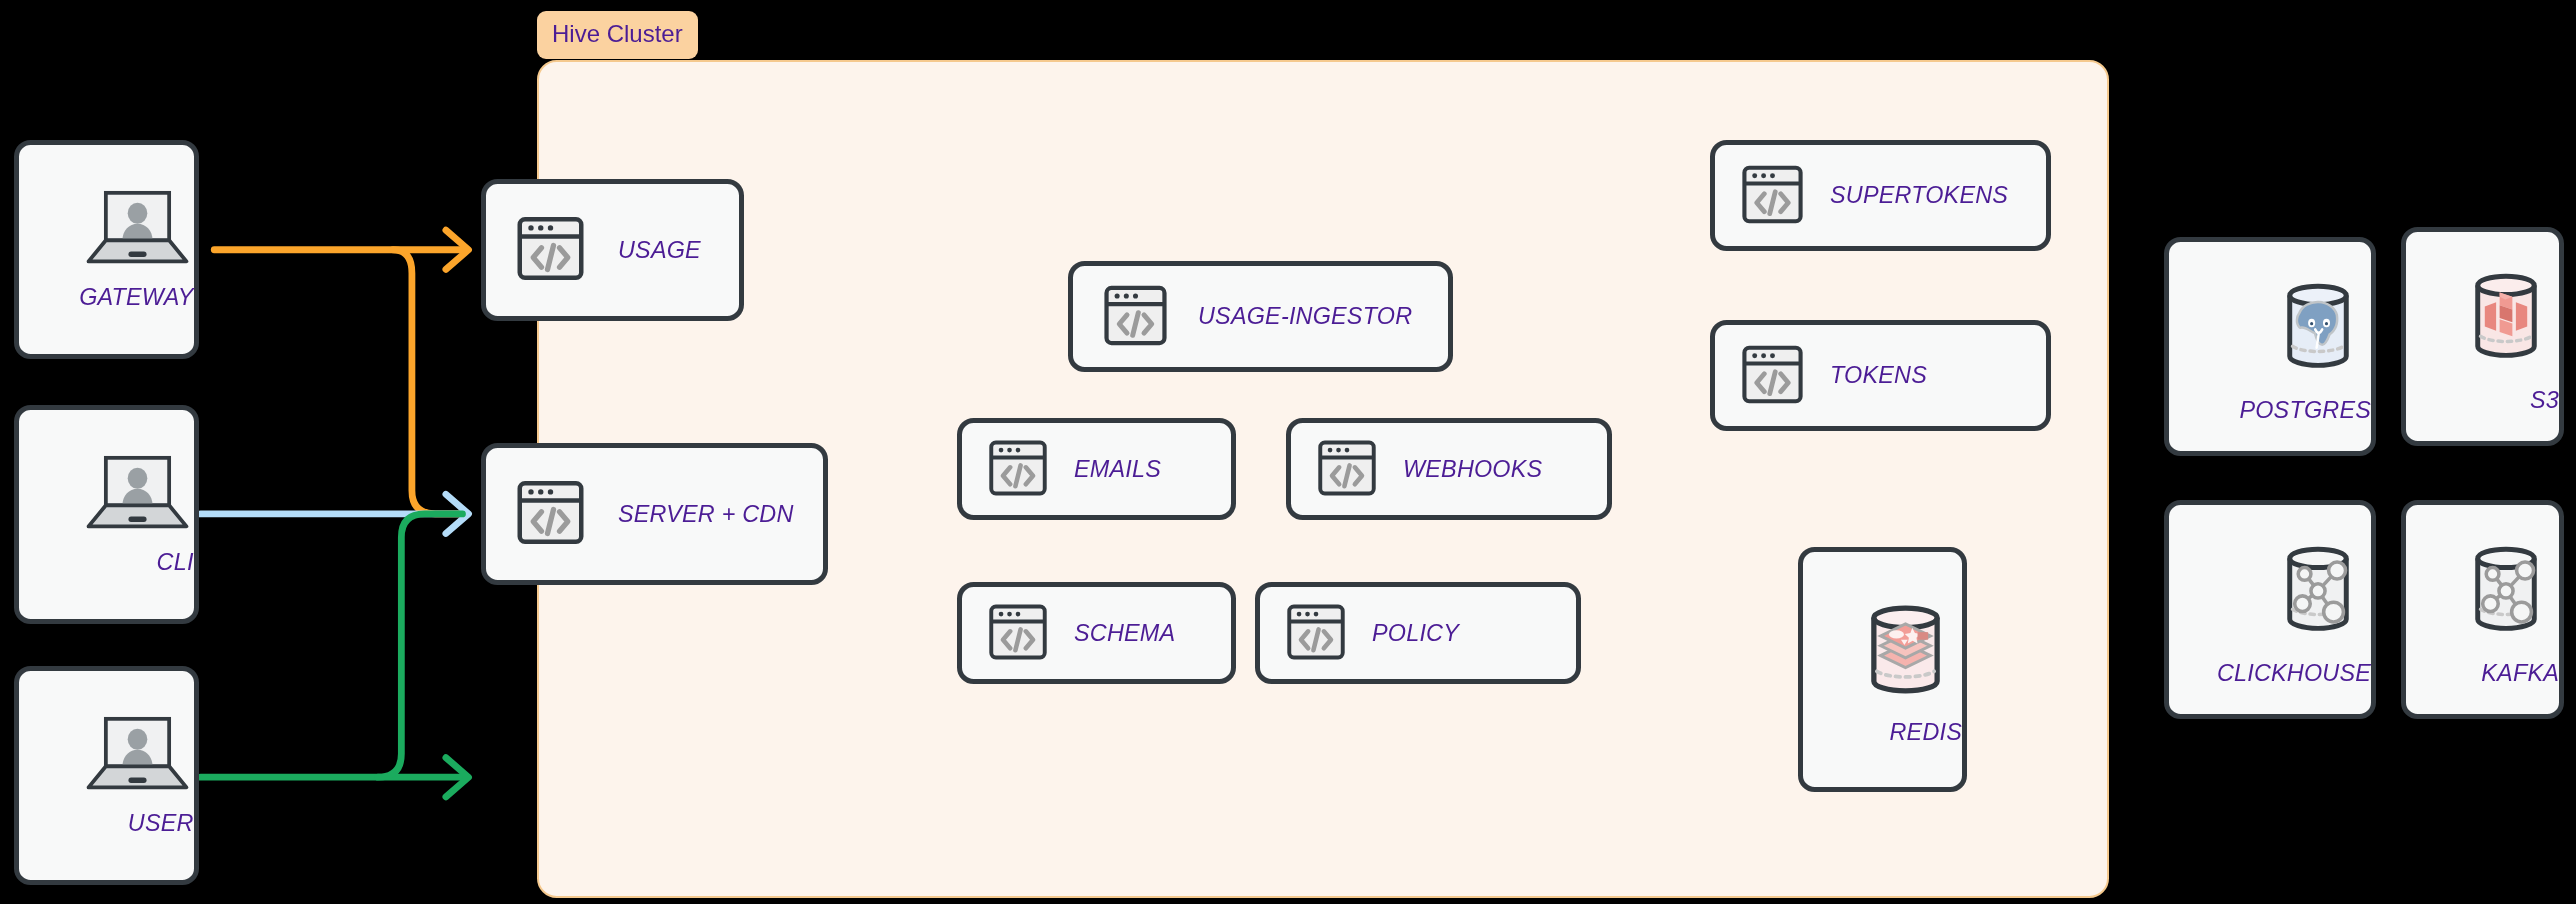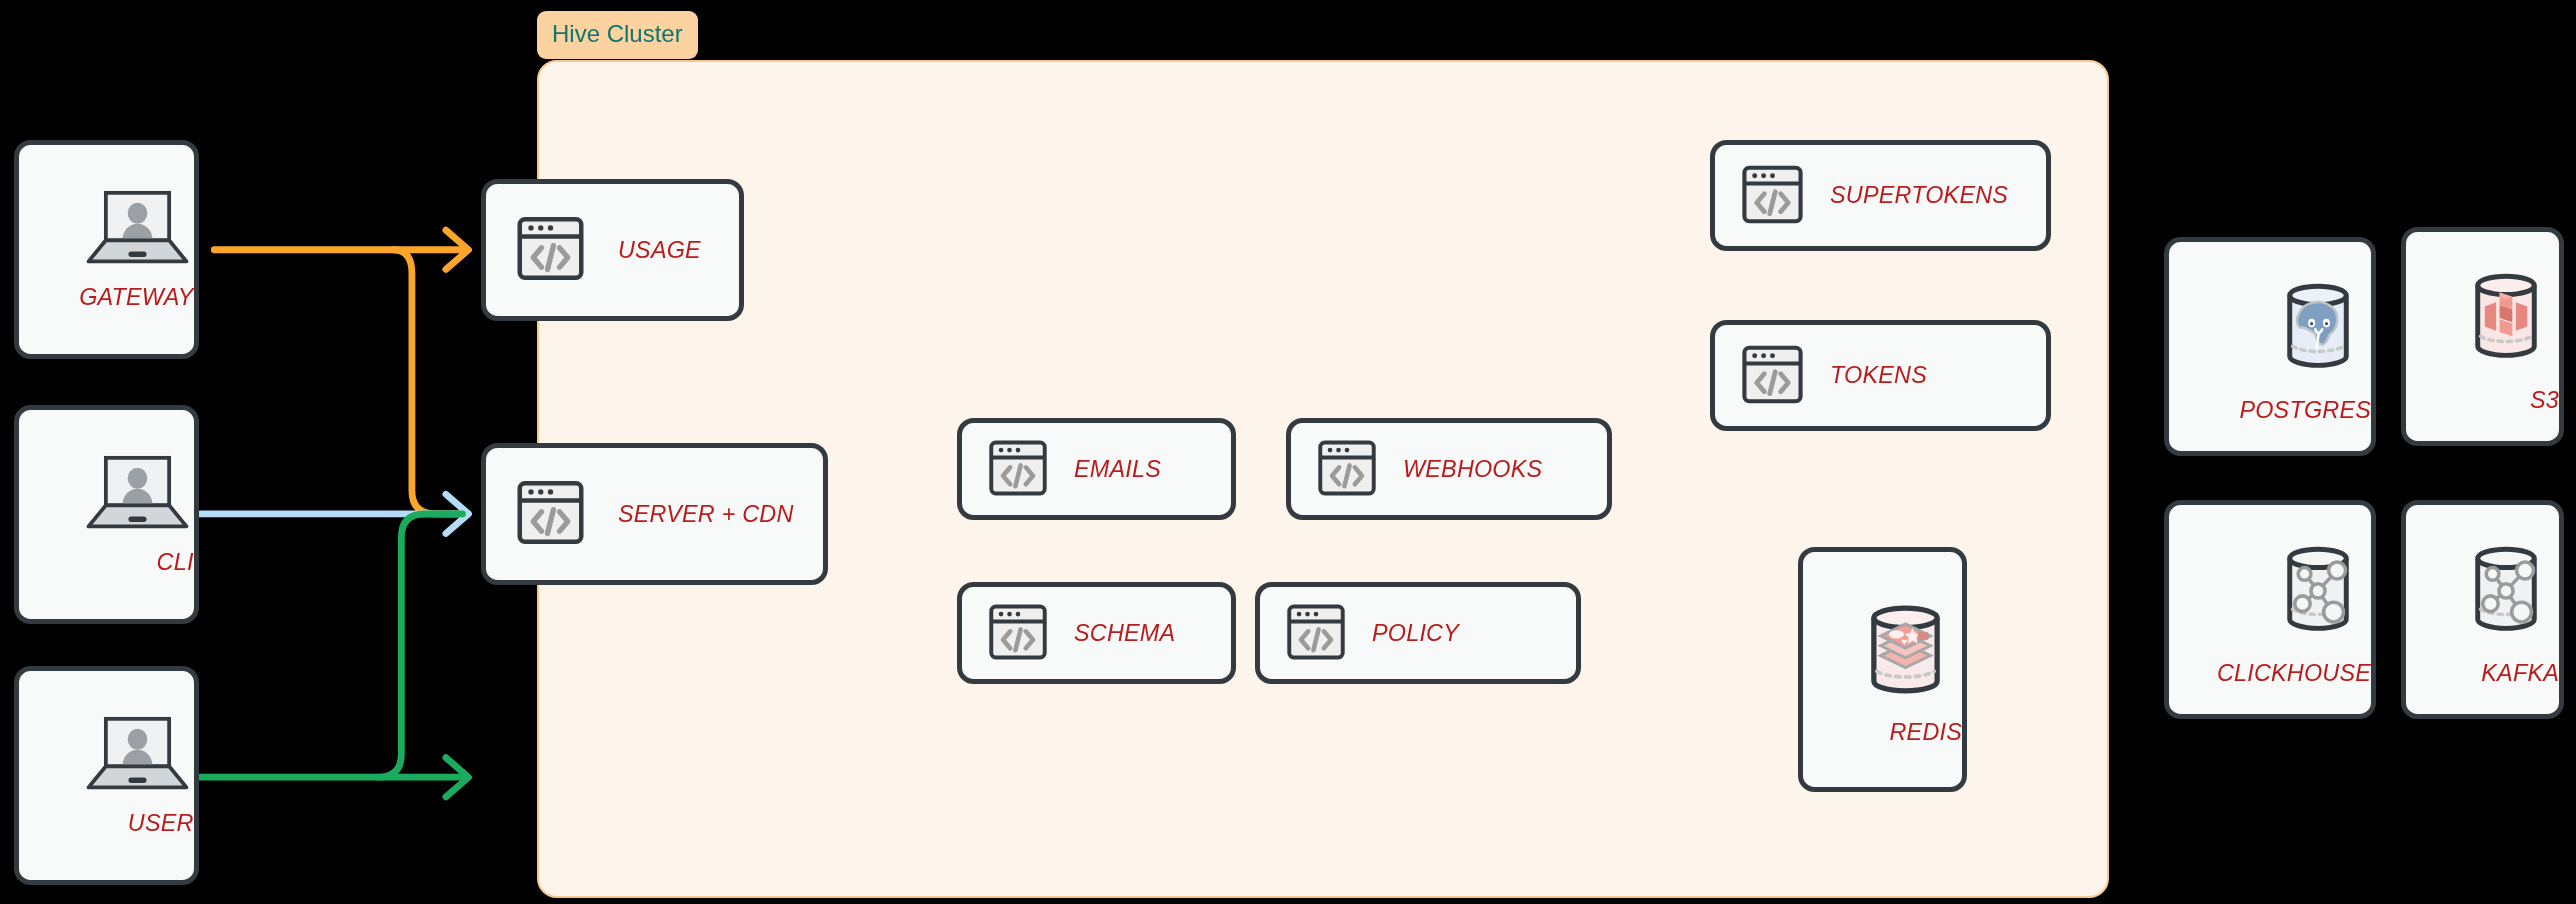"Hive Cluster" .cluster-tag { color: #0f766e -> #4c1d95 }
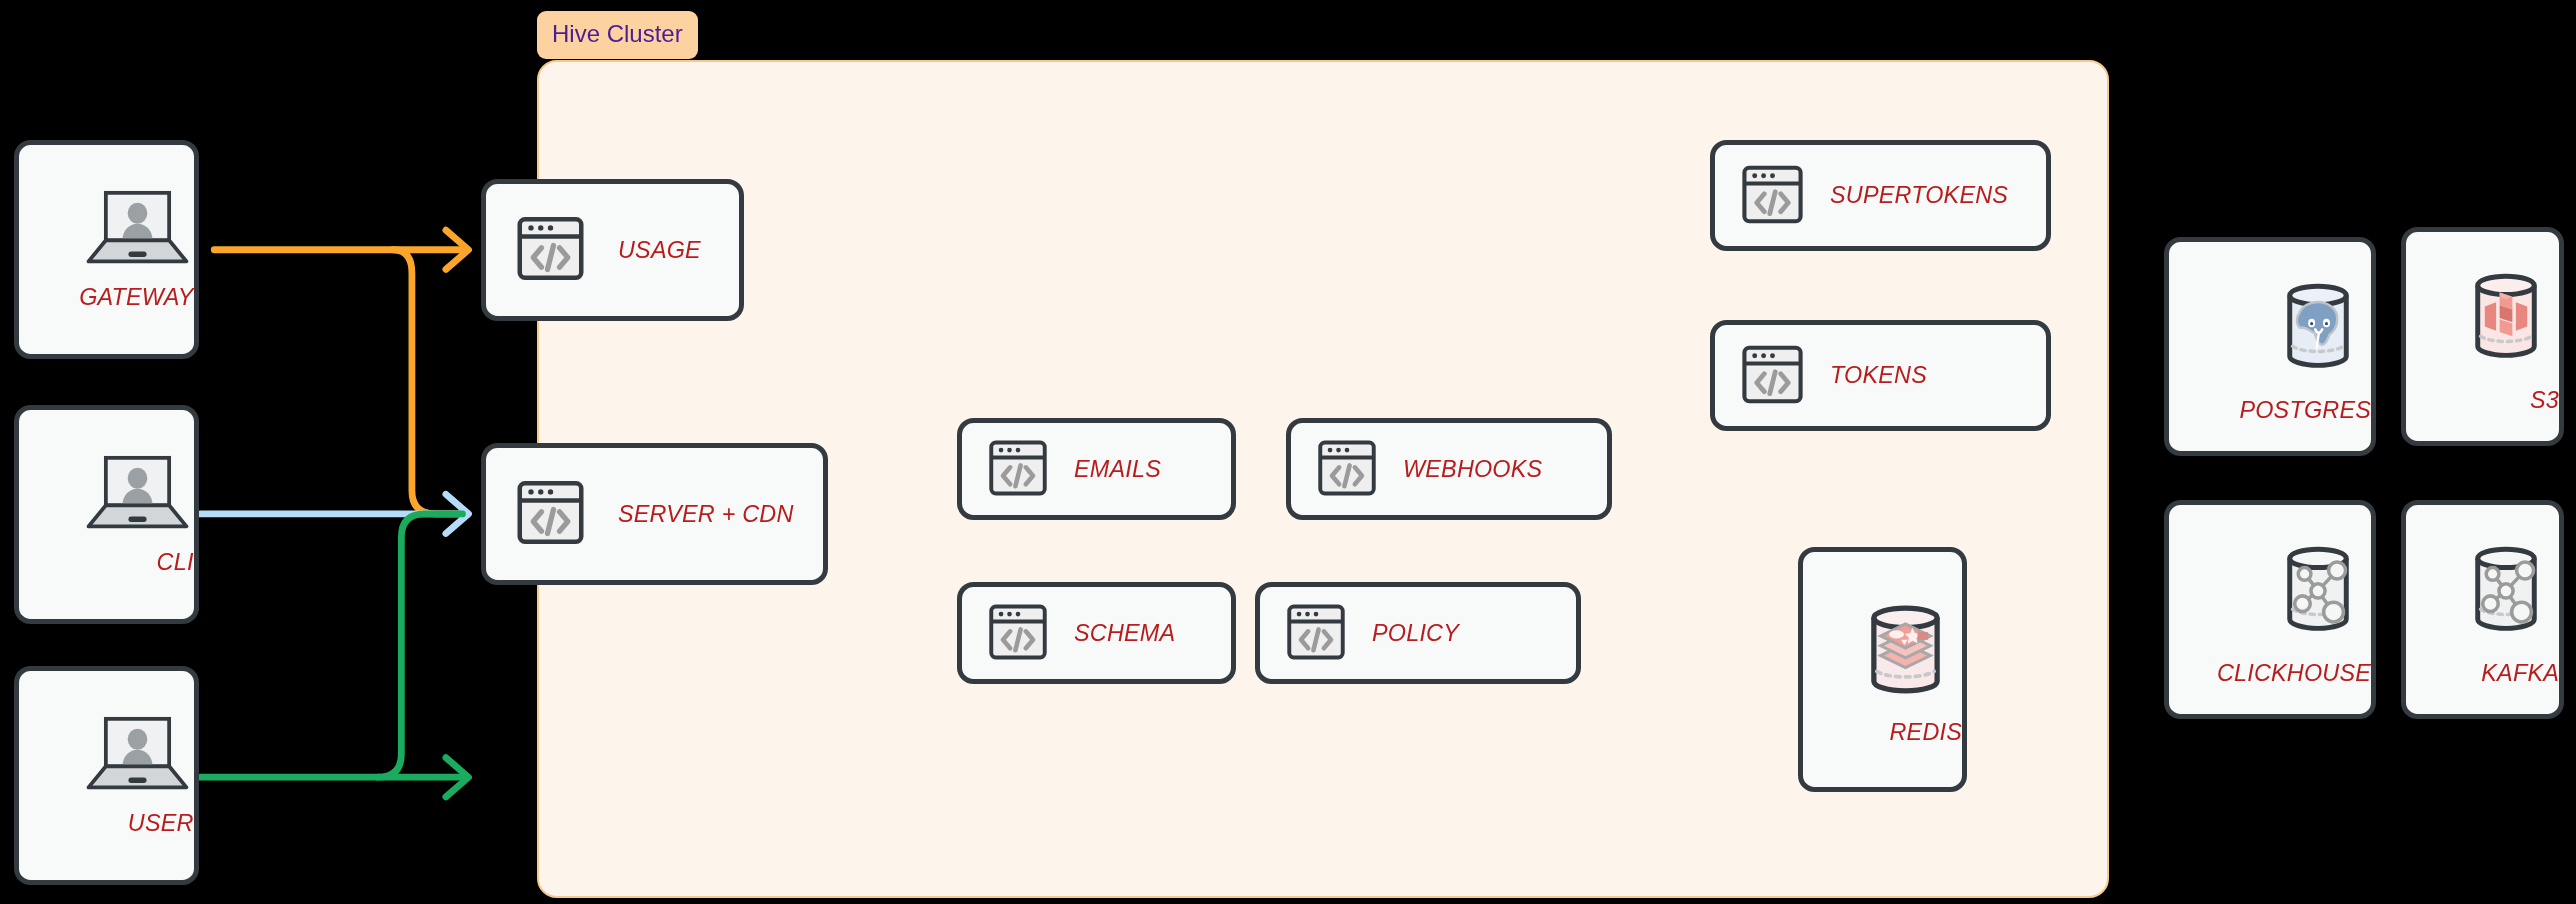"SUPERTOKENS" .node-label { color: #b91c1c -> #4c1d95 }
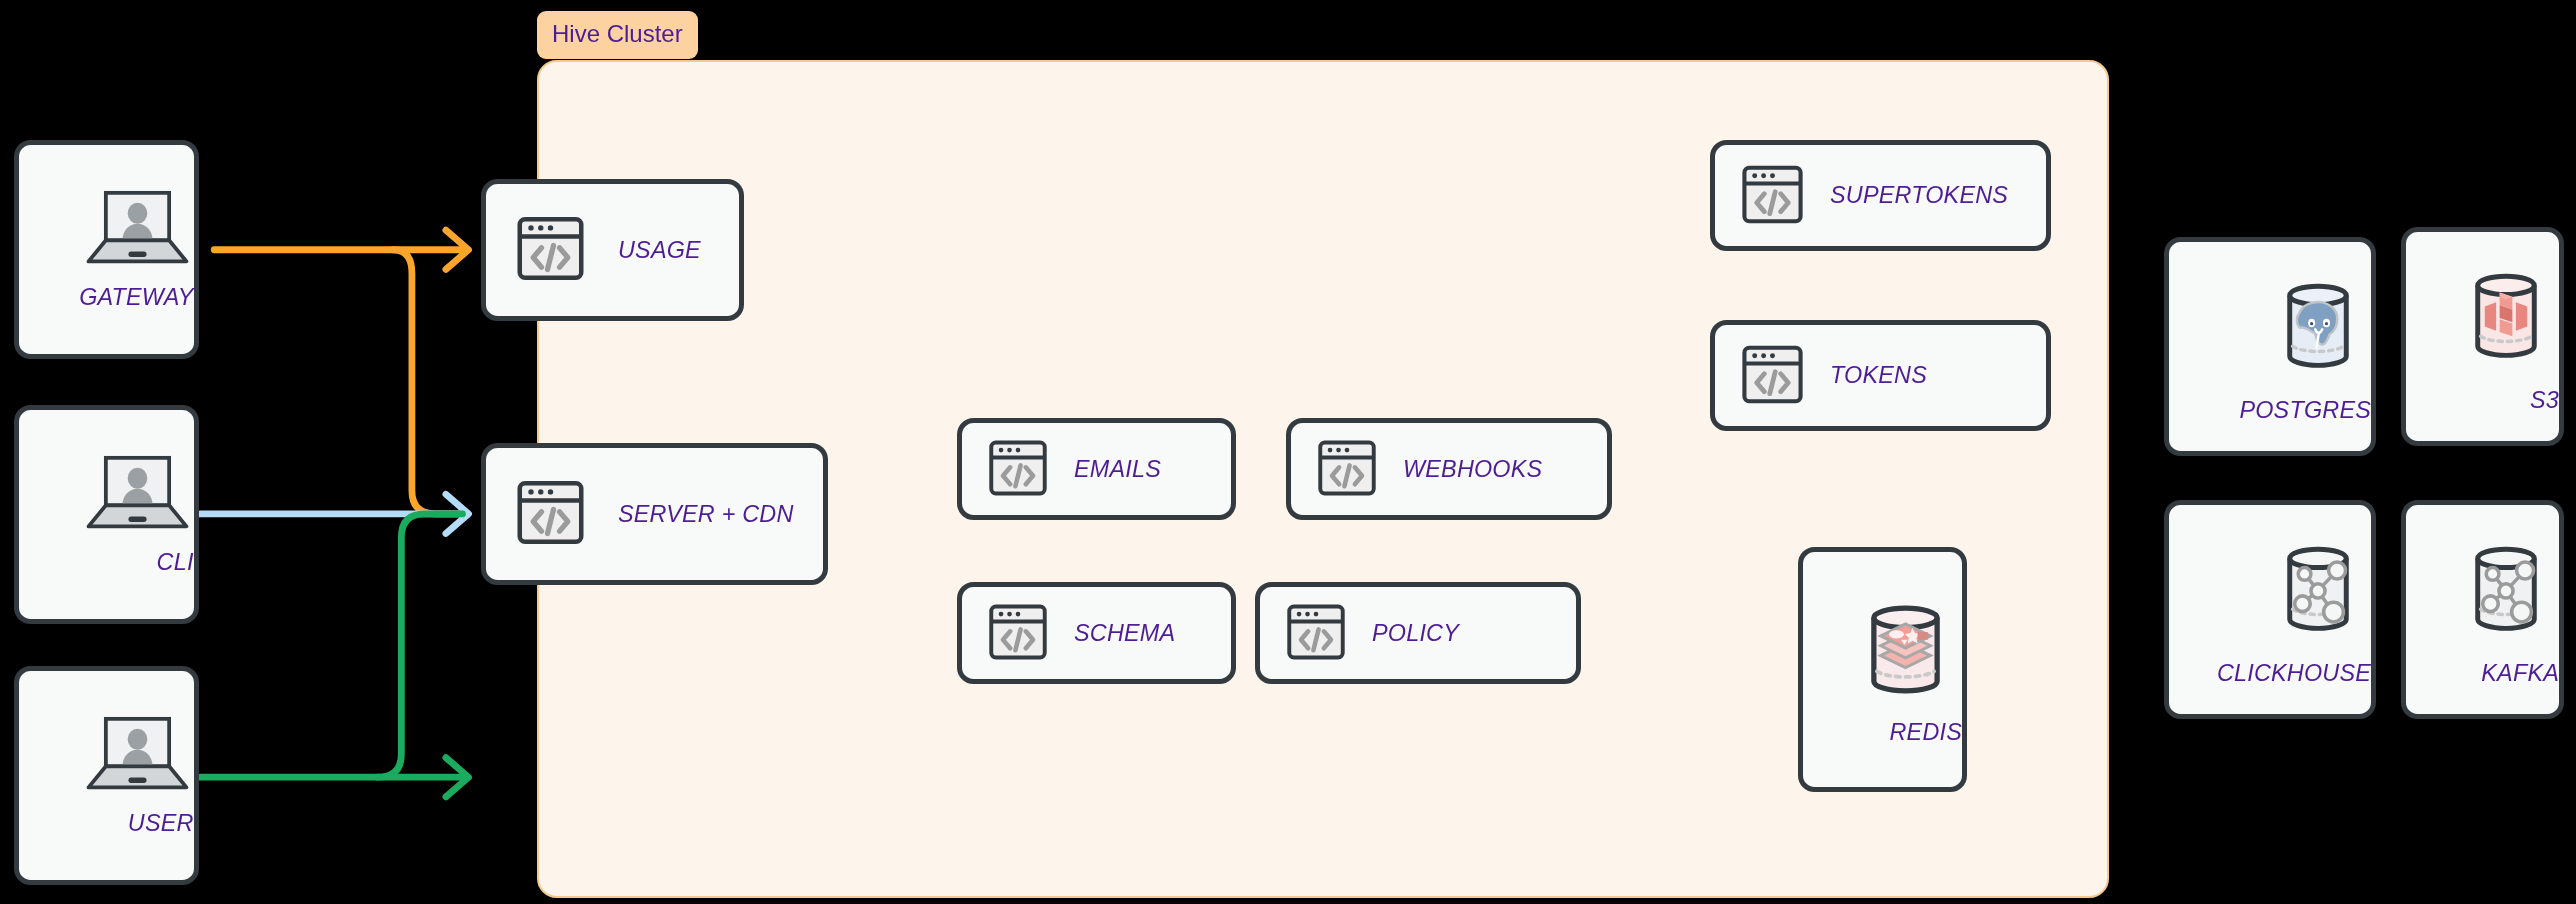"USAGE-INGESTOR" div.node { html: none -> <div> <span> <svg> <rect></rect> <path></path> <circle></circle> <circle></circle> <circle></circle> <path></path> </svg> </span> <span>USAGE-INGESTOR</span> </div> }
